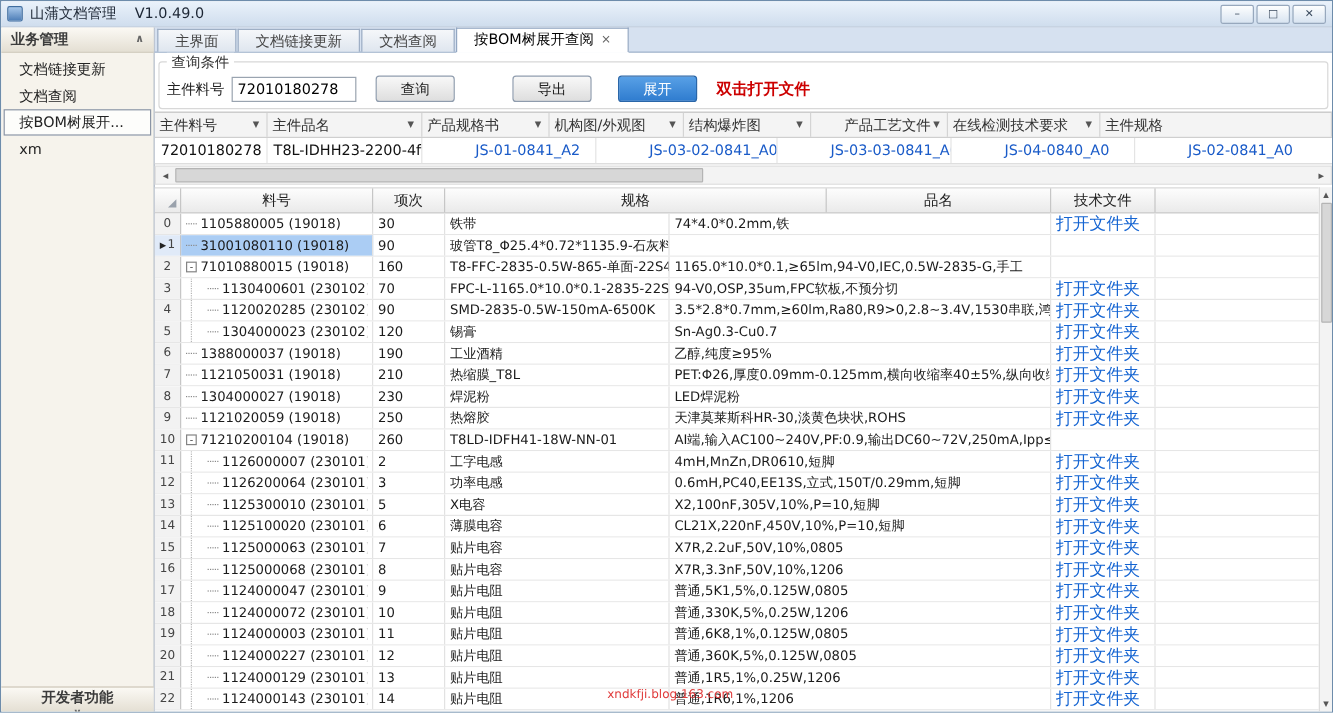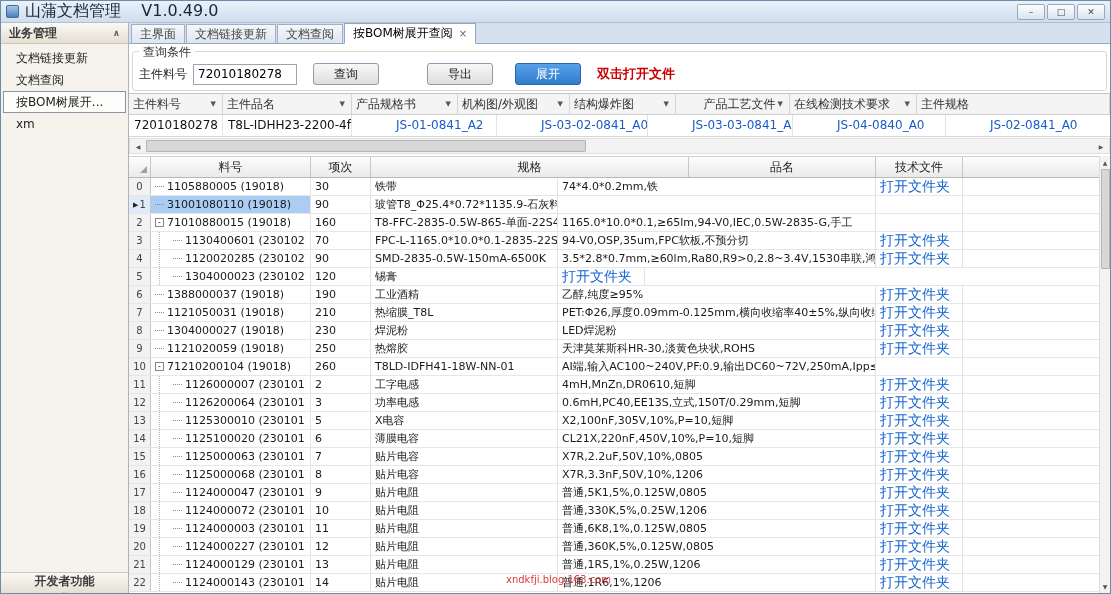"山蒲文档管理 V1.0.49.0" .title-text { font-size: 16px -> 12px }
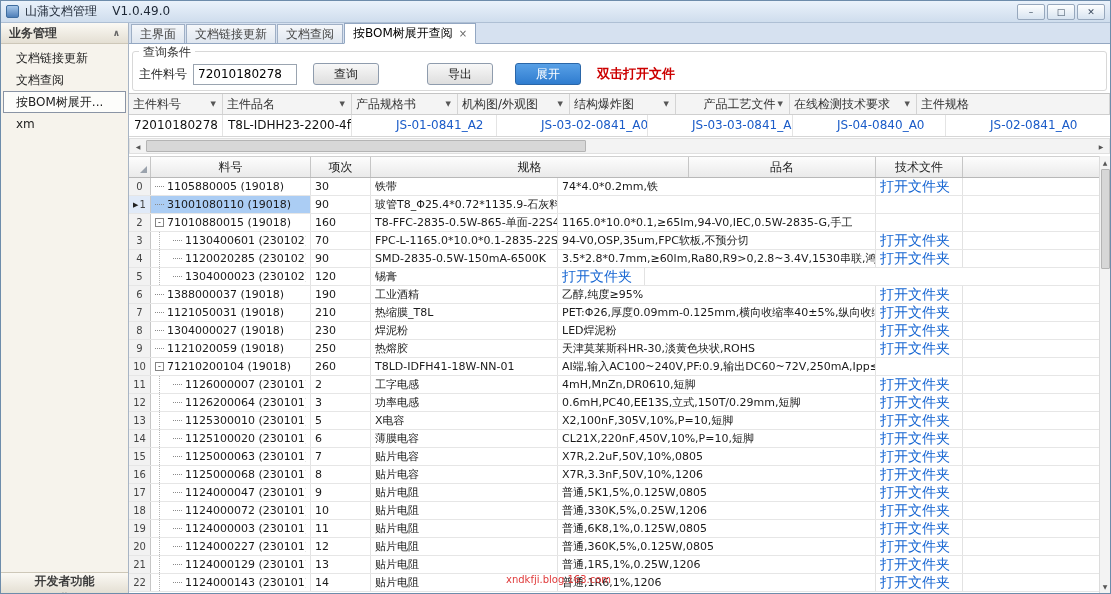"主界面" .tab { padding: 0 8px -> 0 14px }
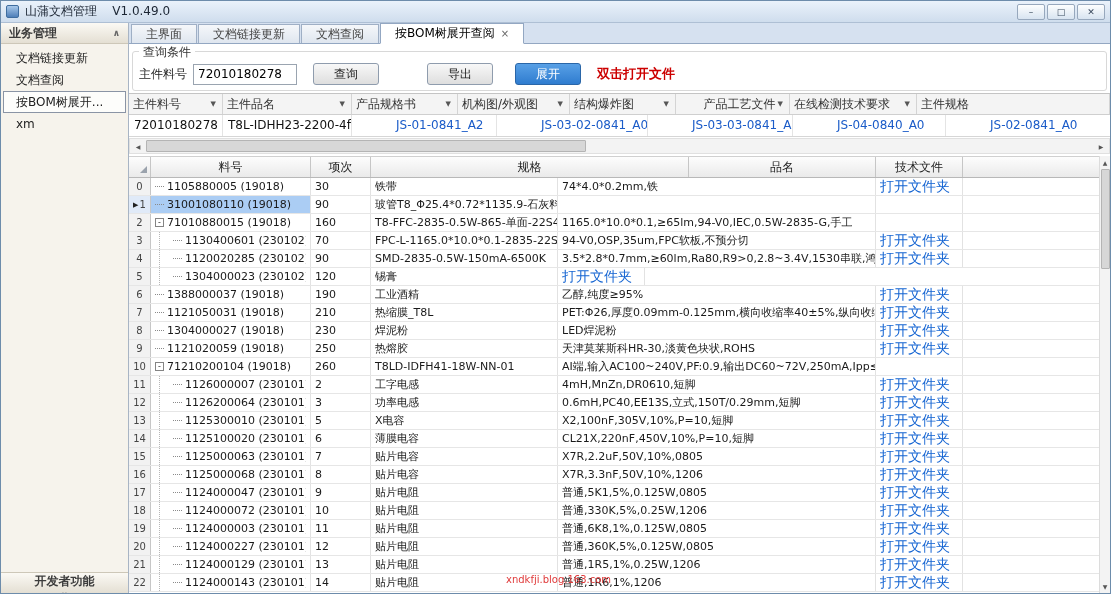"Sn-Ag0.3-Cu0.7" div.g-cell { html: none -> <div>Sn-Ag0.3-Cu0.7</div> }
